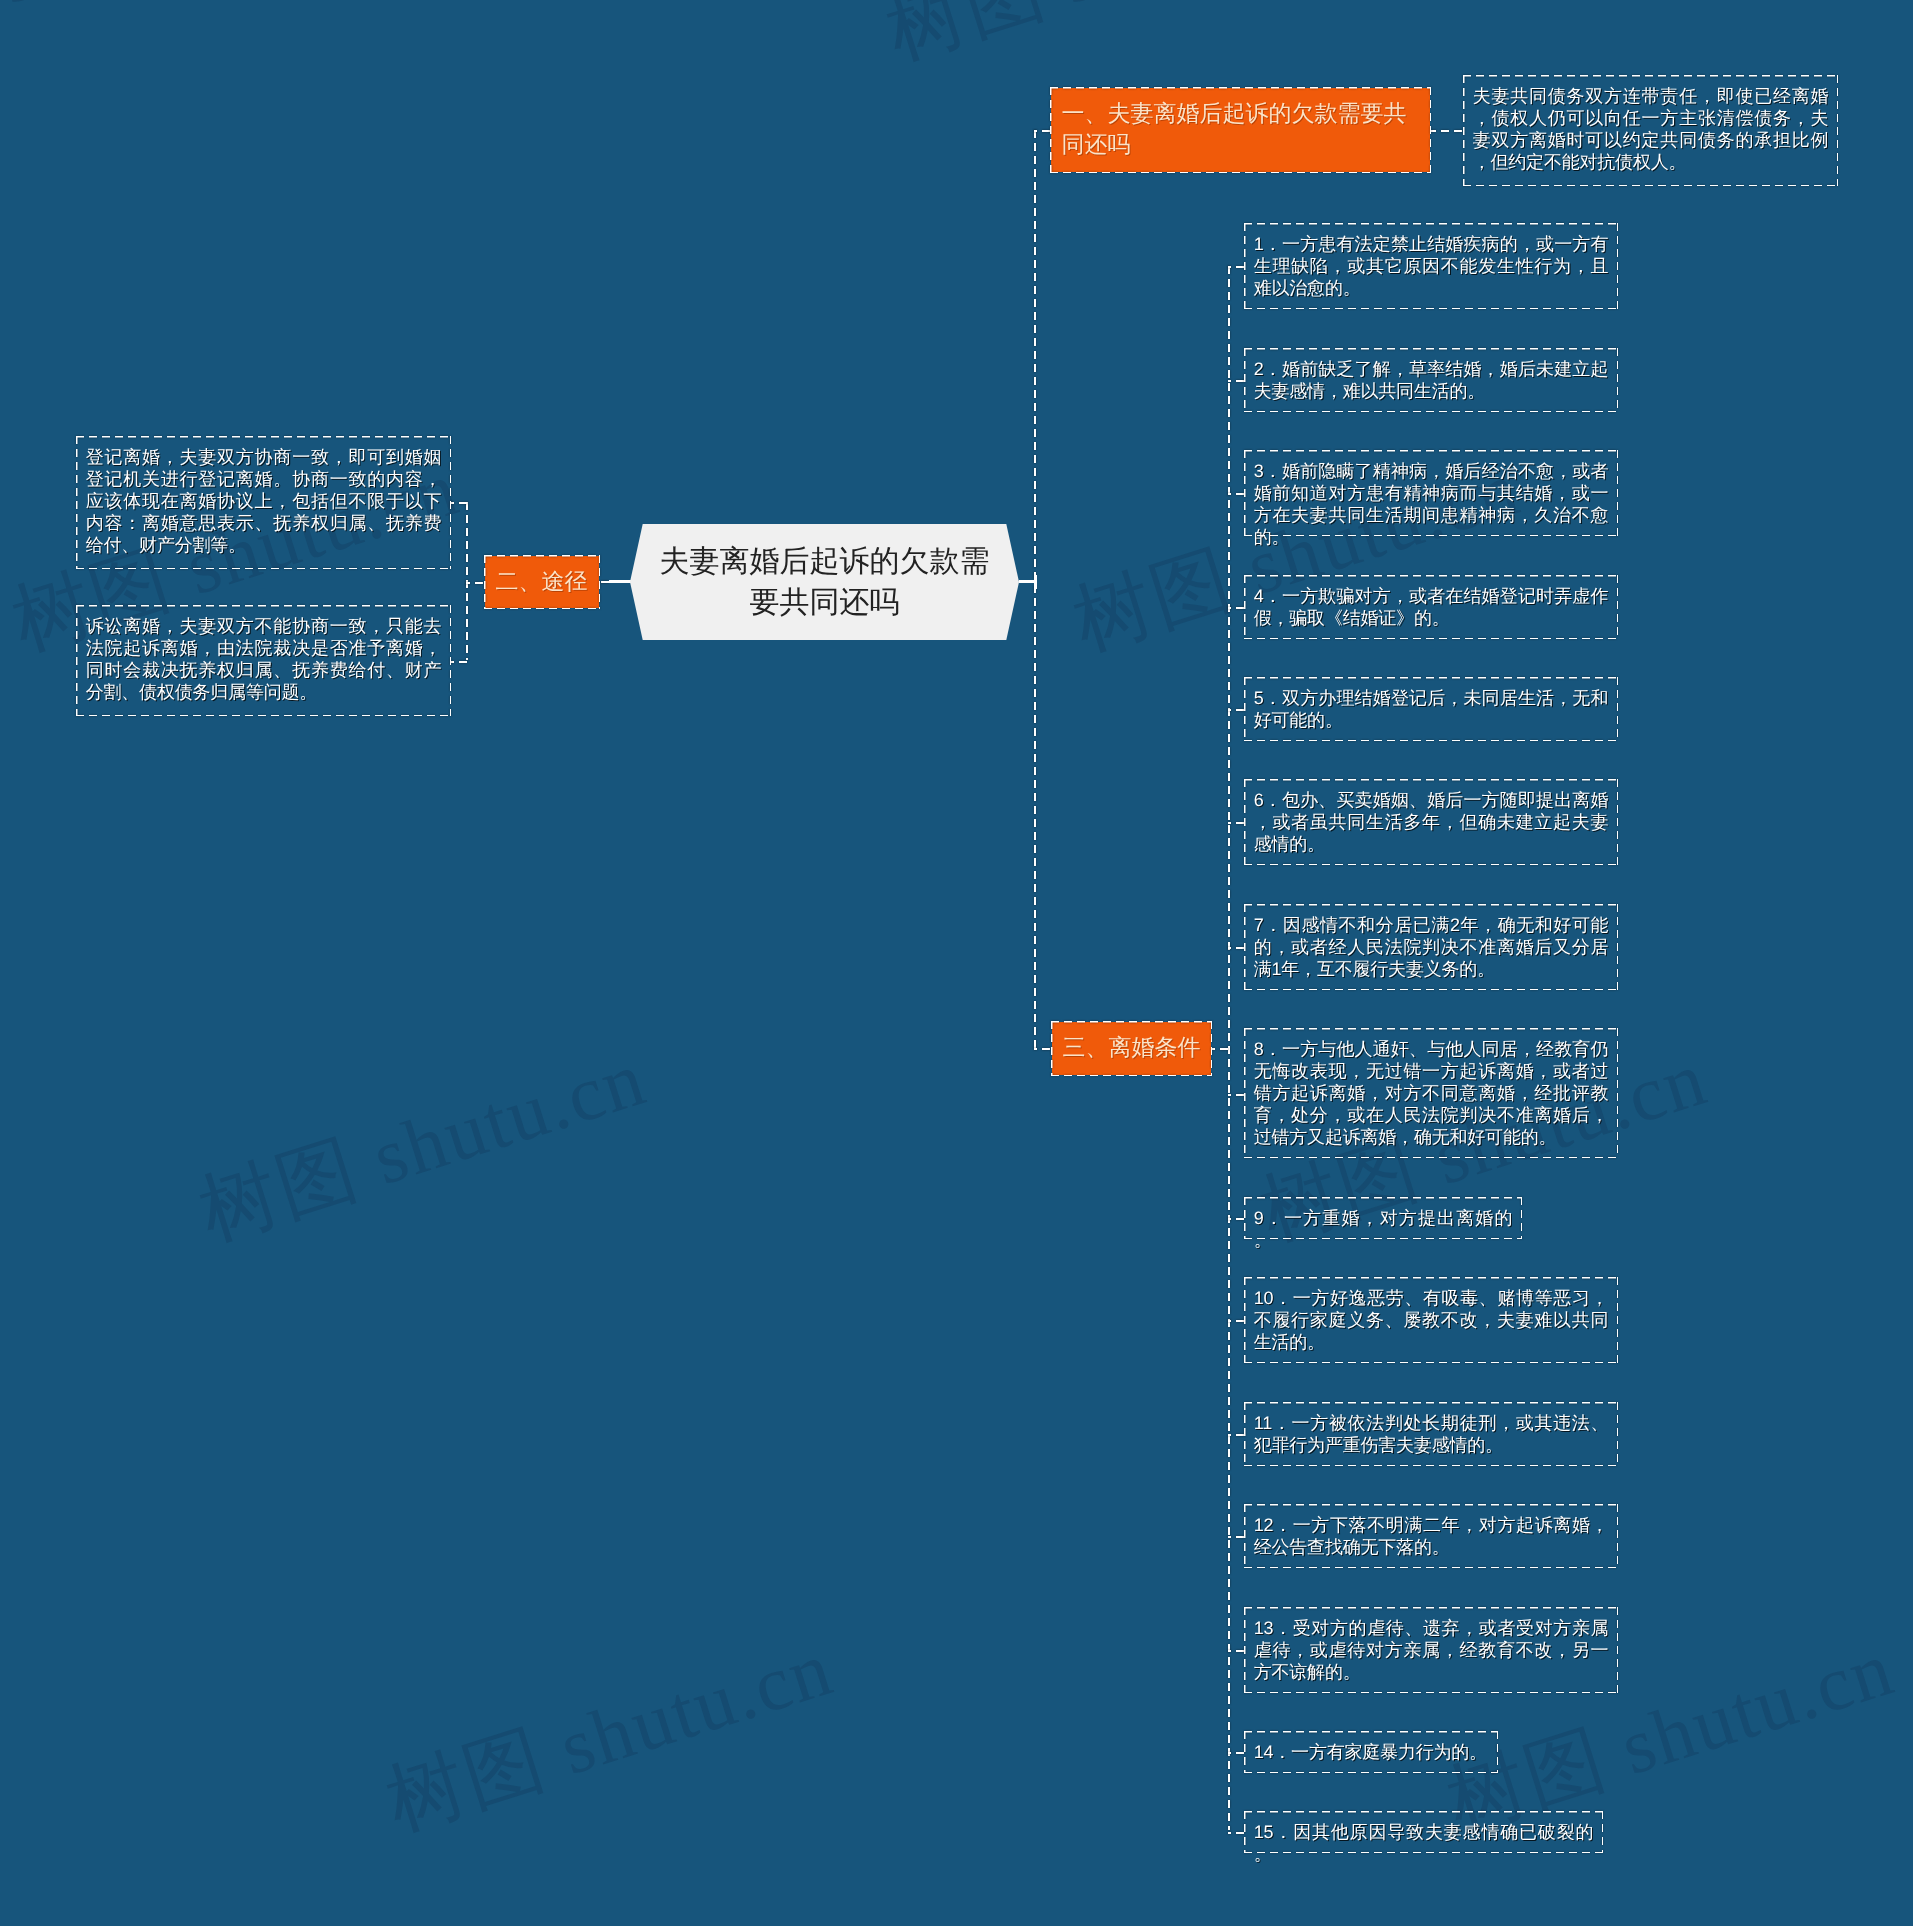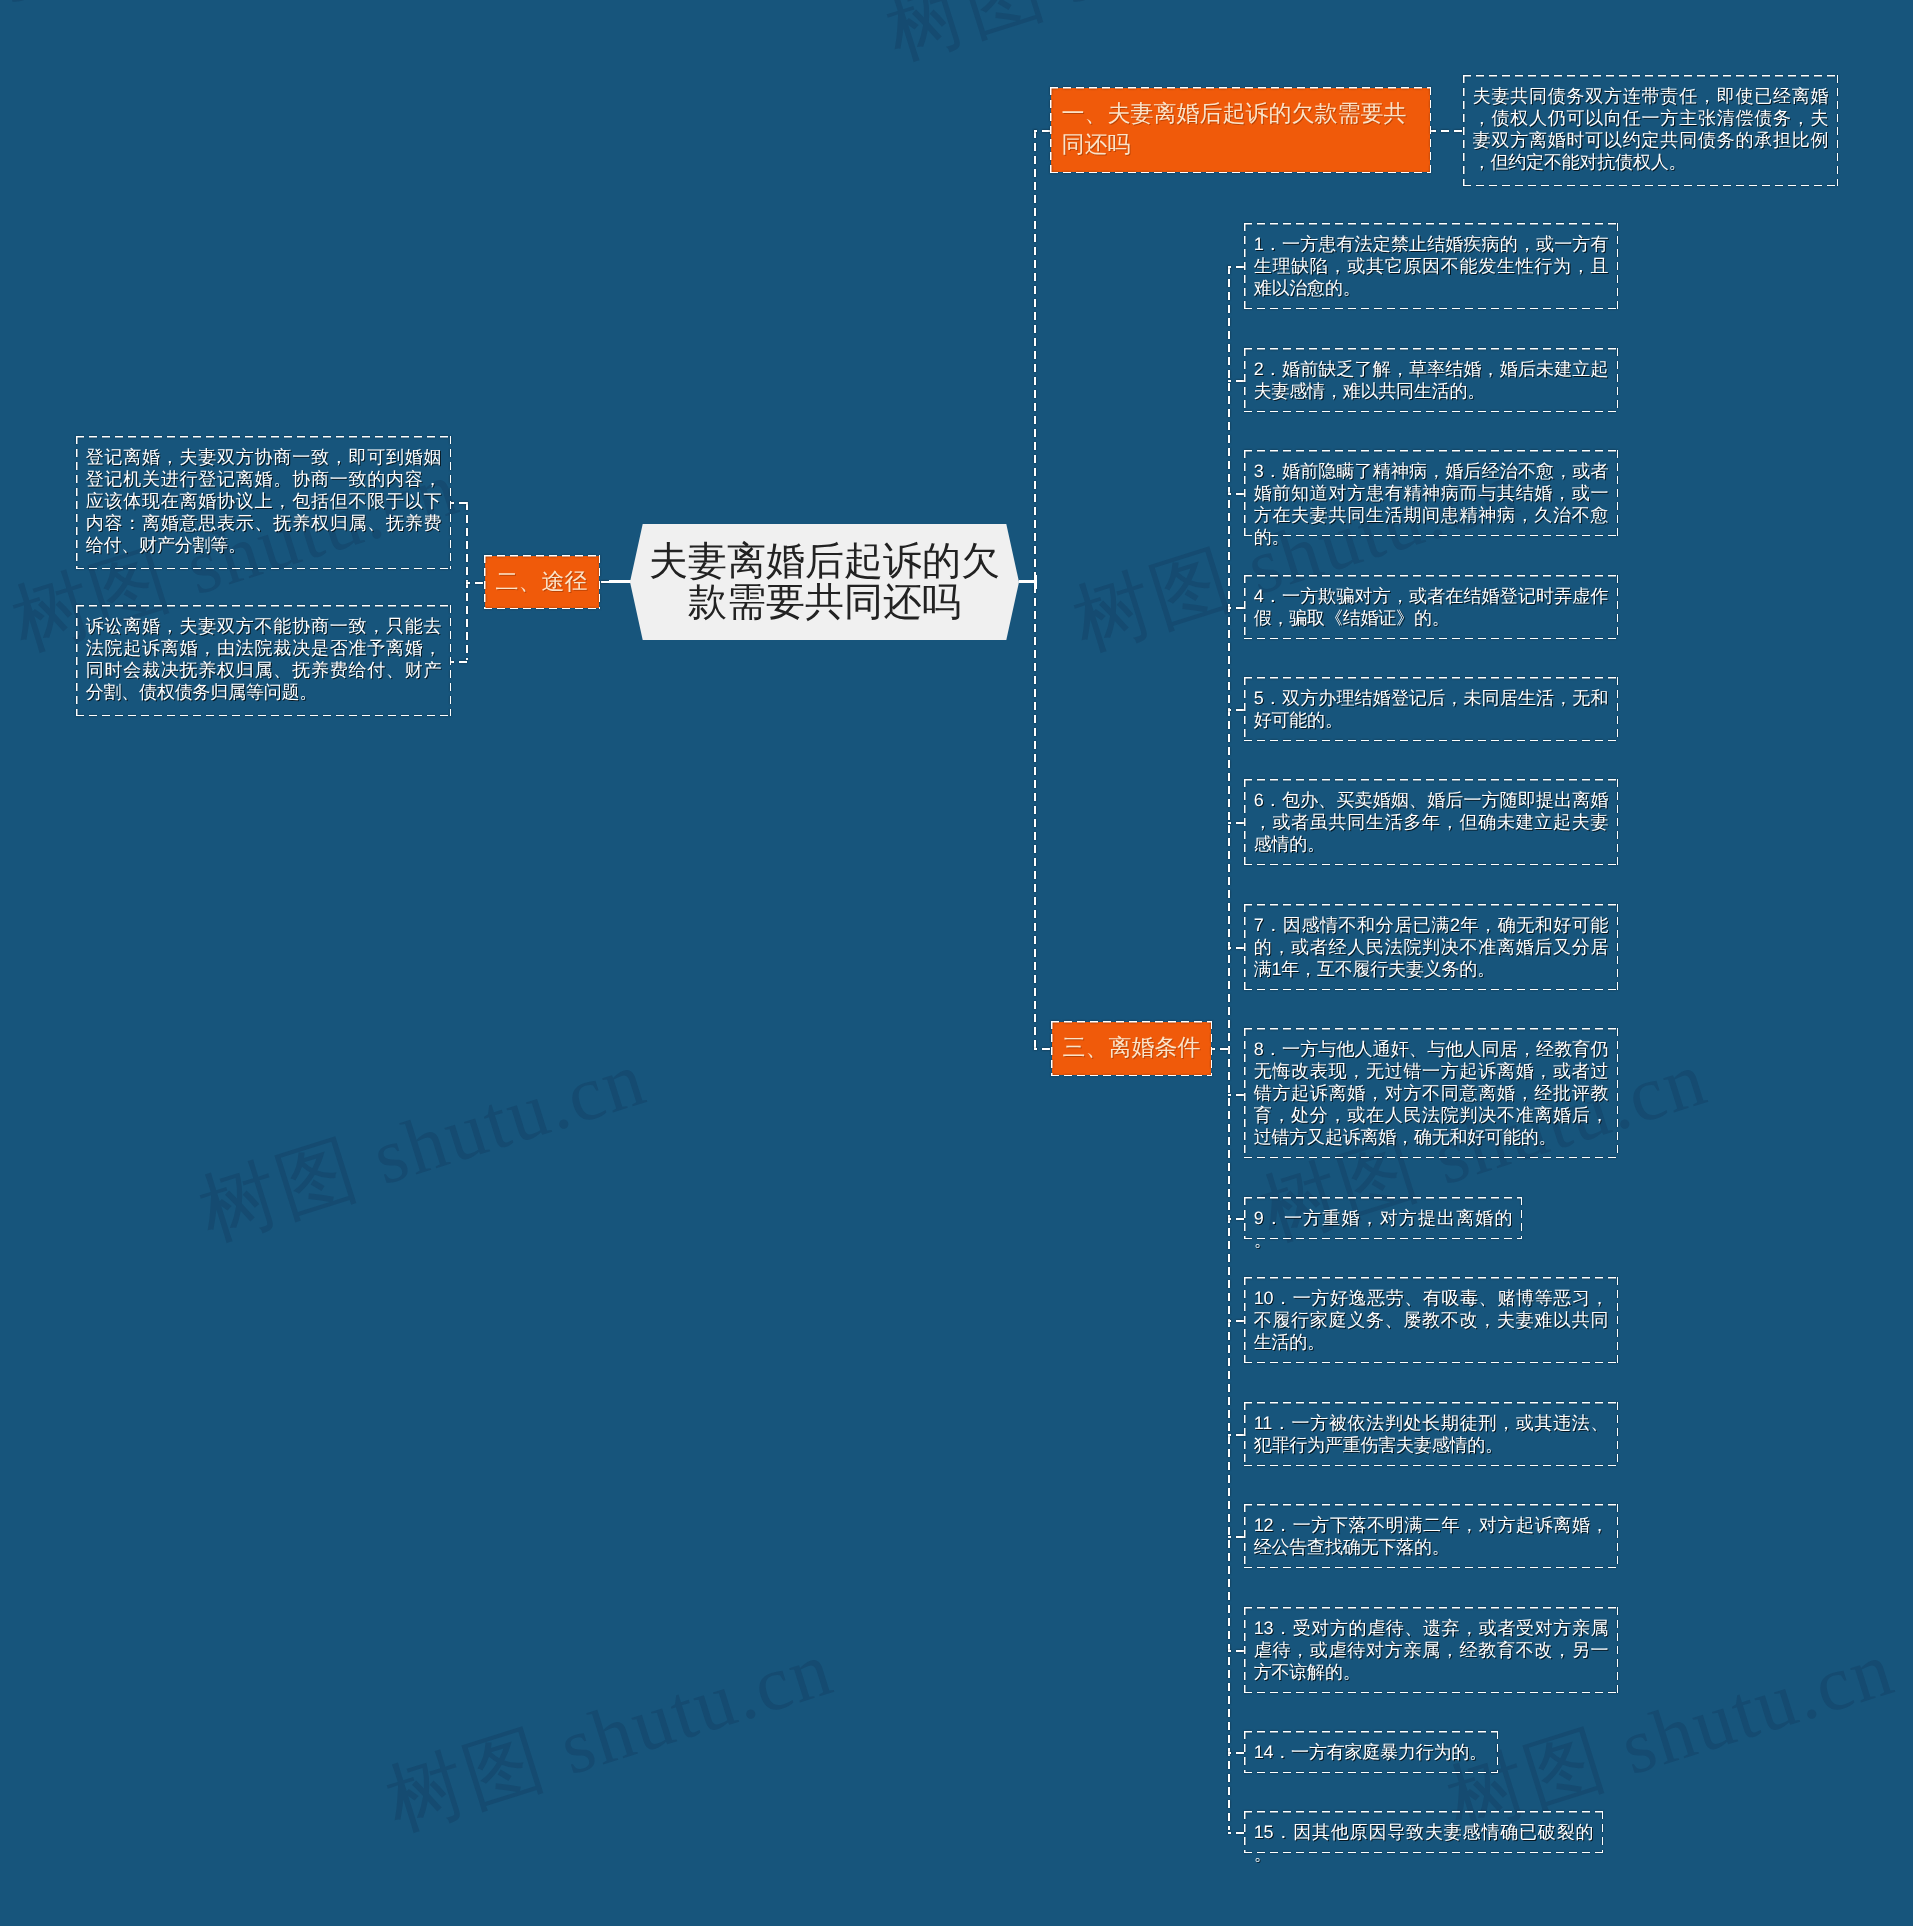"夫妻离婚后起诉的欠款需要共同还吗" .root { font-size: 39px -> 30px }
